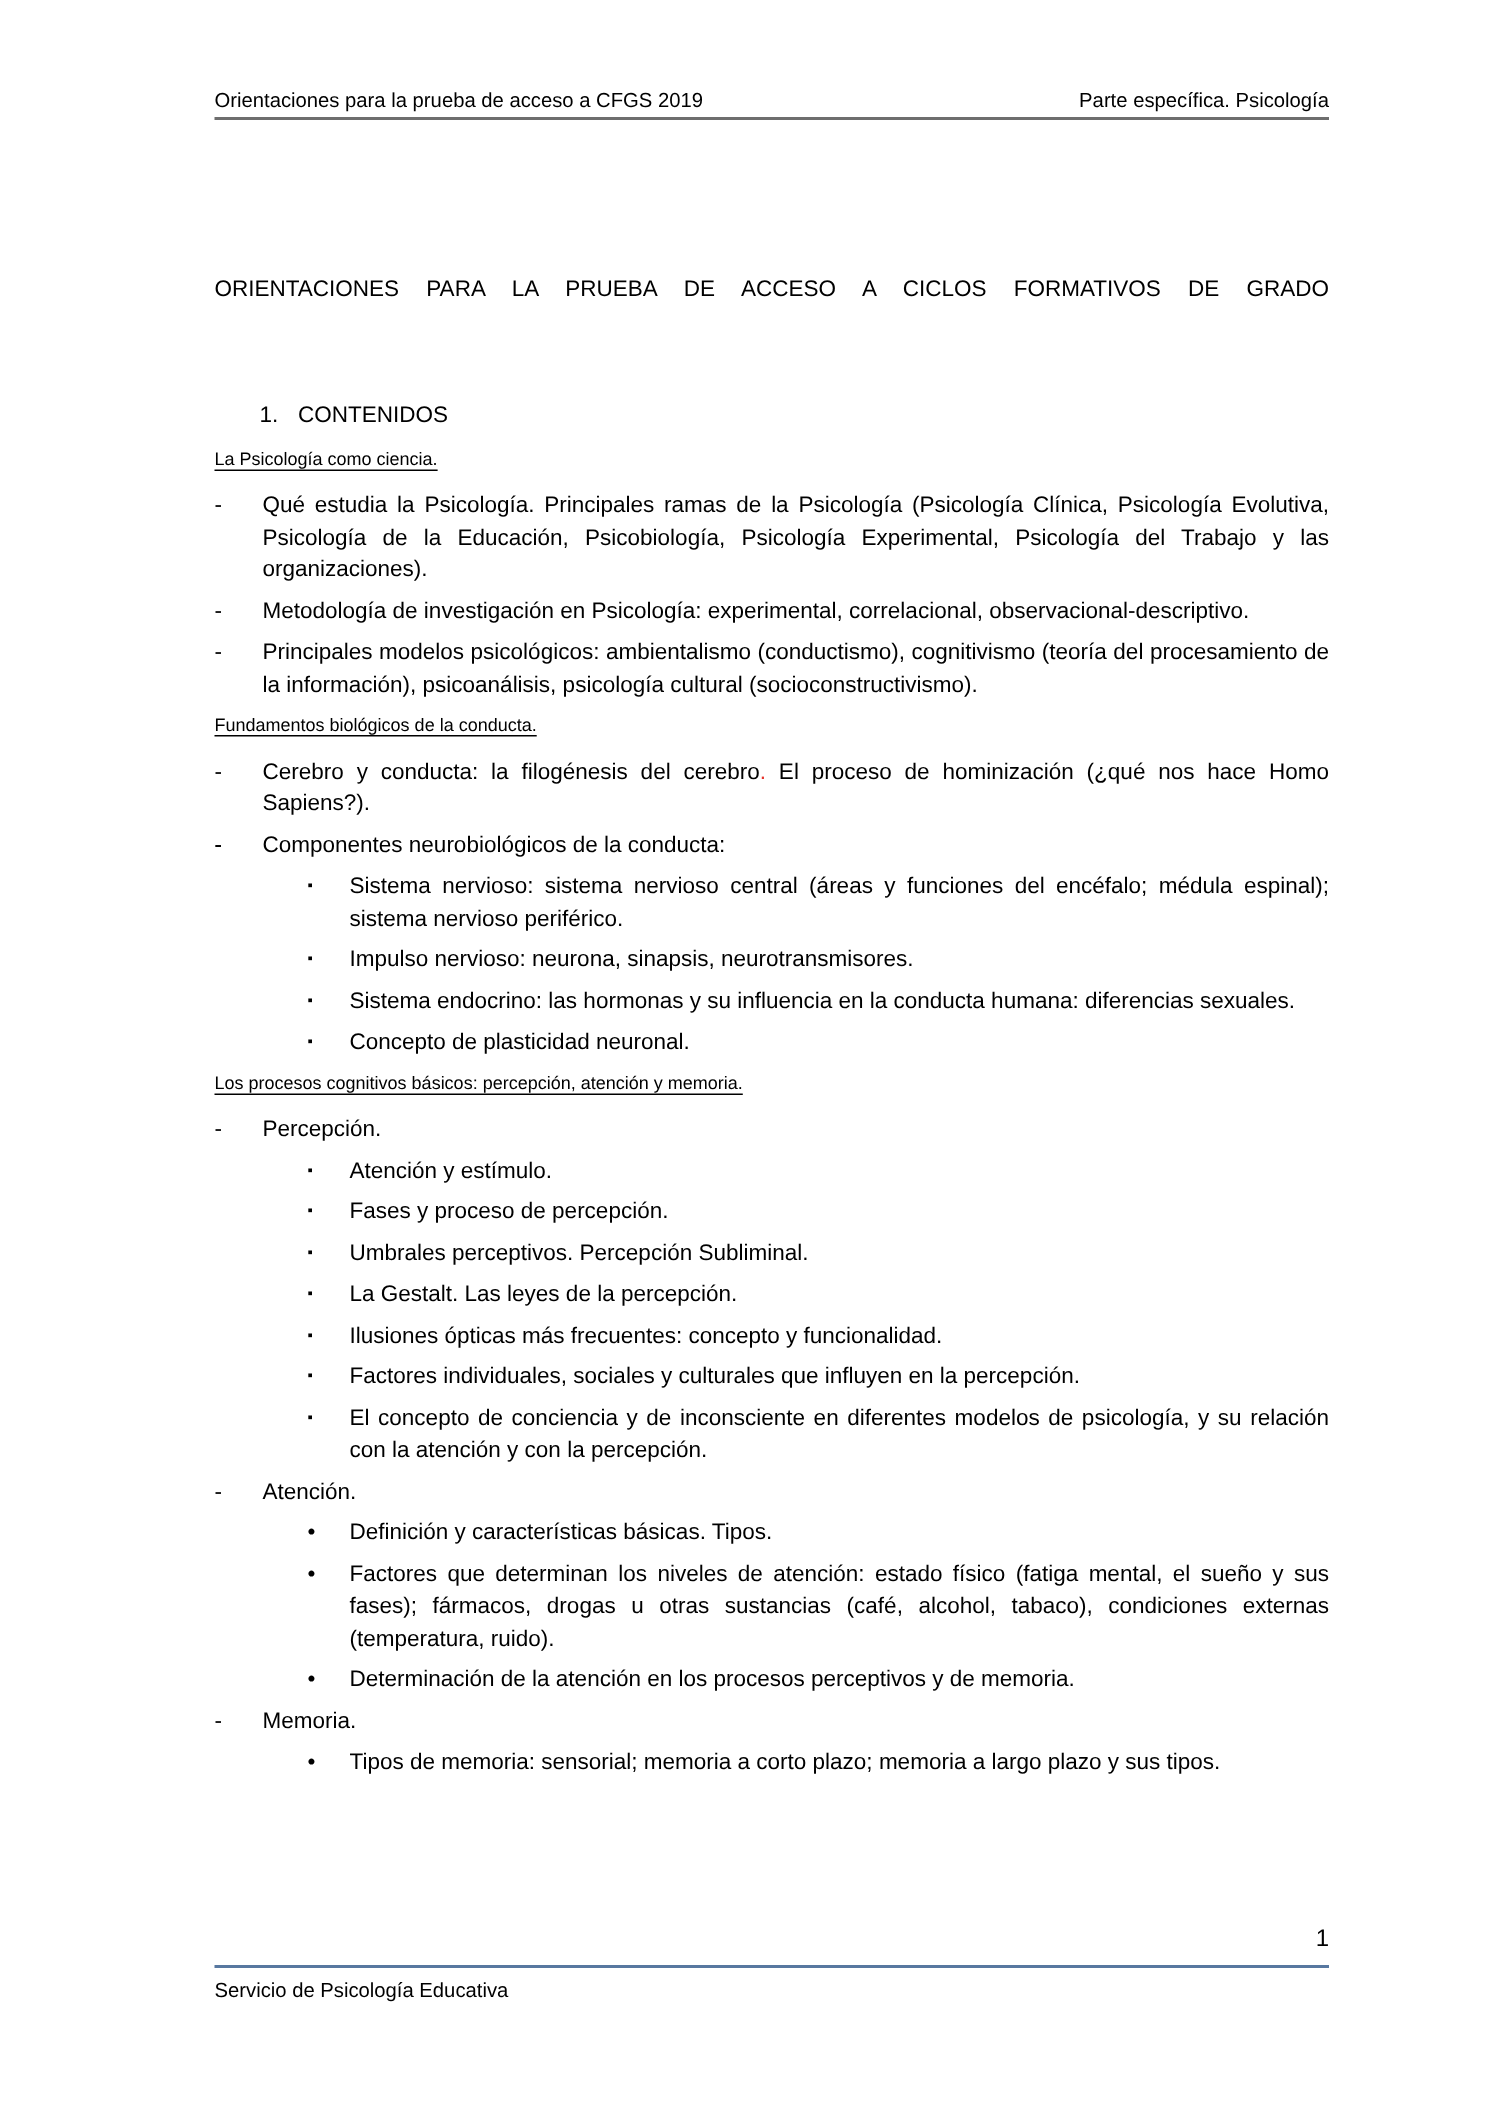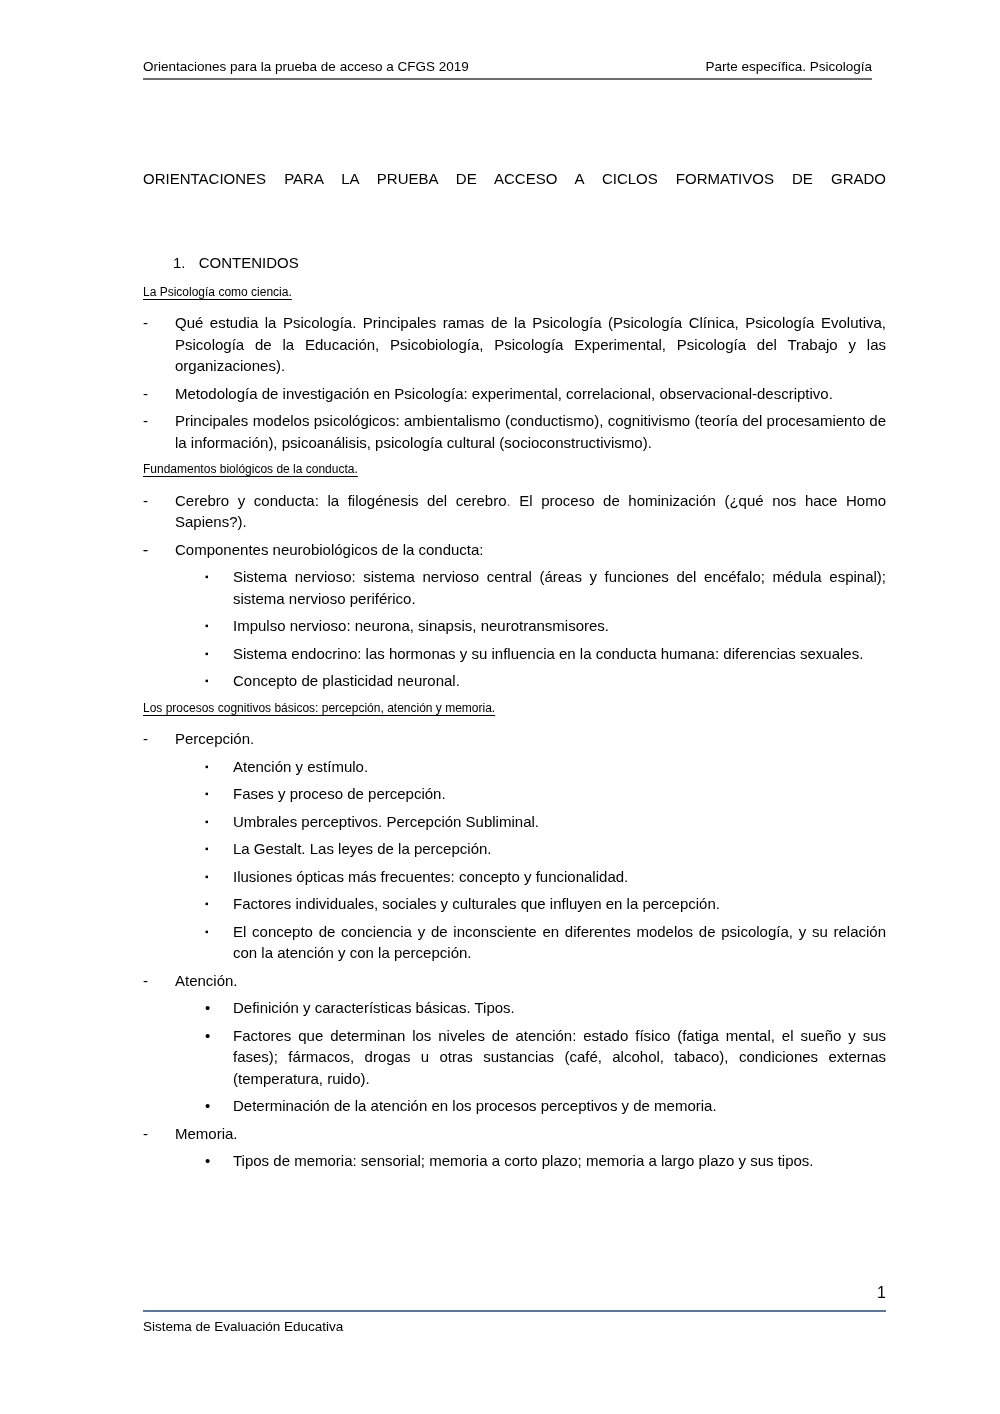"Orientaciones para la prueba de acceso a CFGS" .hdr { right: 128px -> 114px }
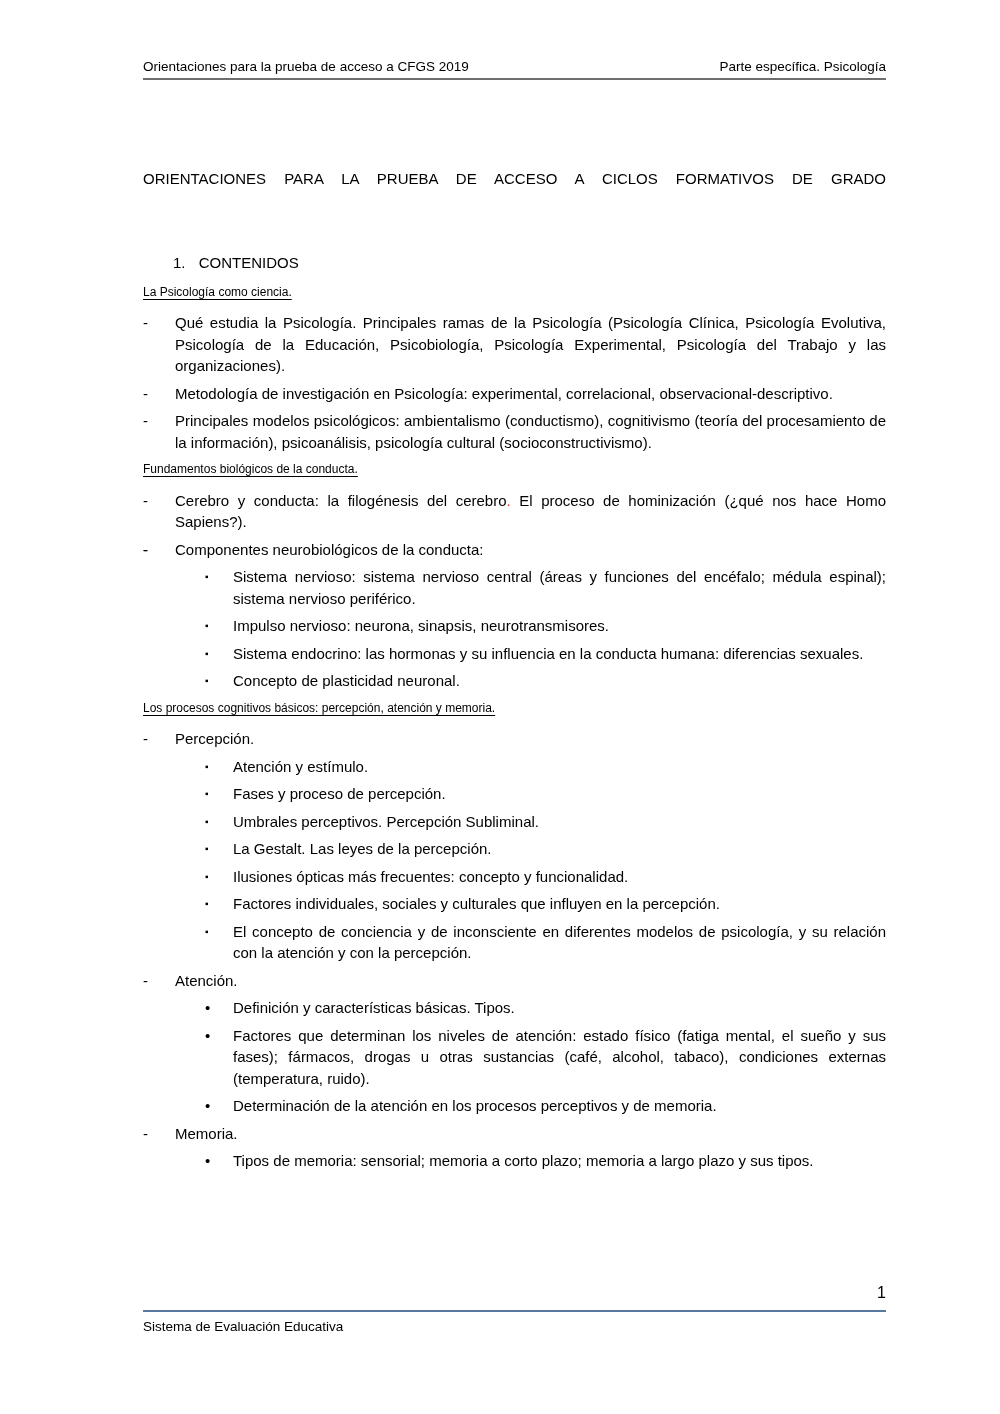"ORIENTACIONES PARA LA PRUEBA DE ACCESO A CICLOS" .content { top: 165px -> 179px }
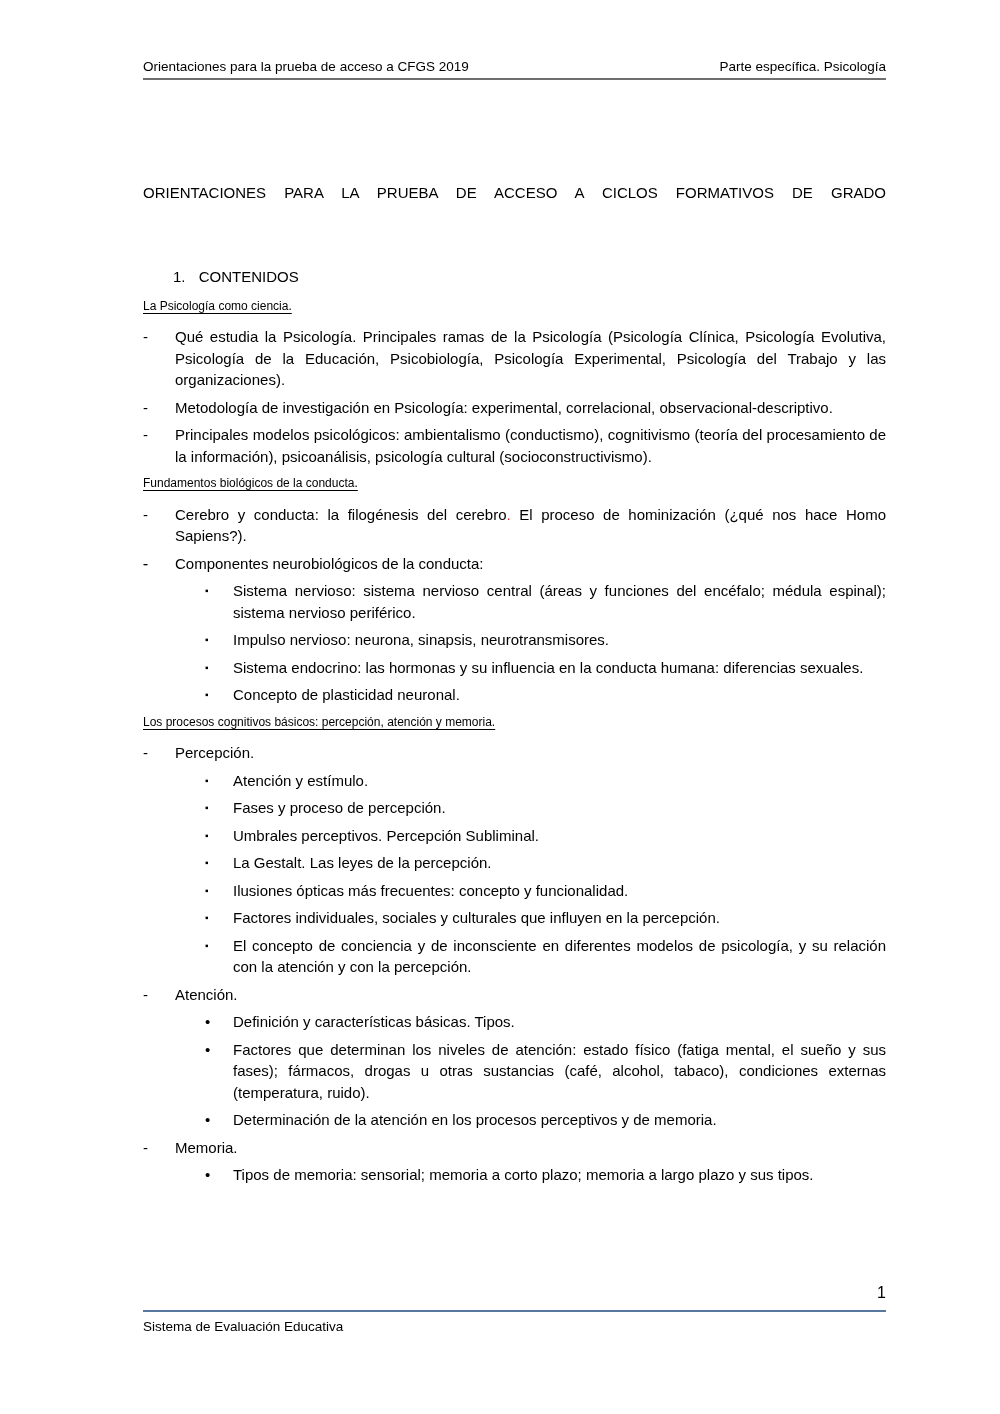"Sistema de Evaluación Educativa" div.ftr-text { text: Sistema de Evaluación -> Servicio de Psicología }
